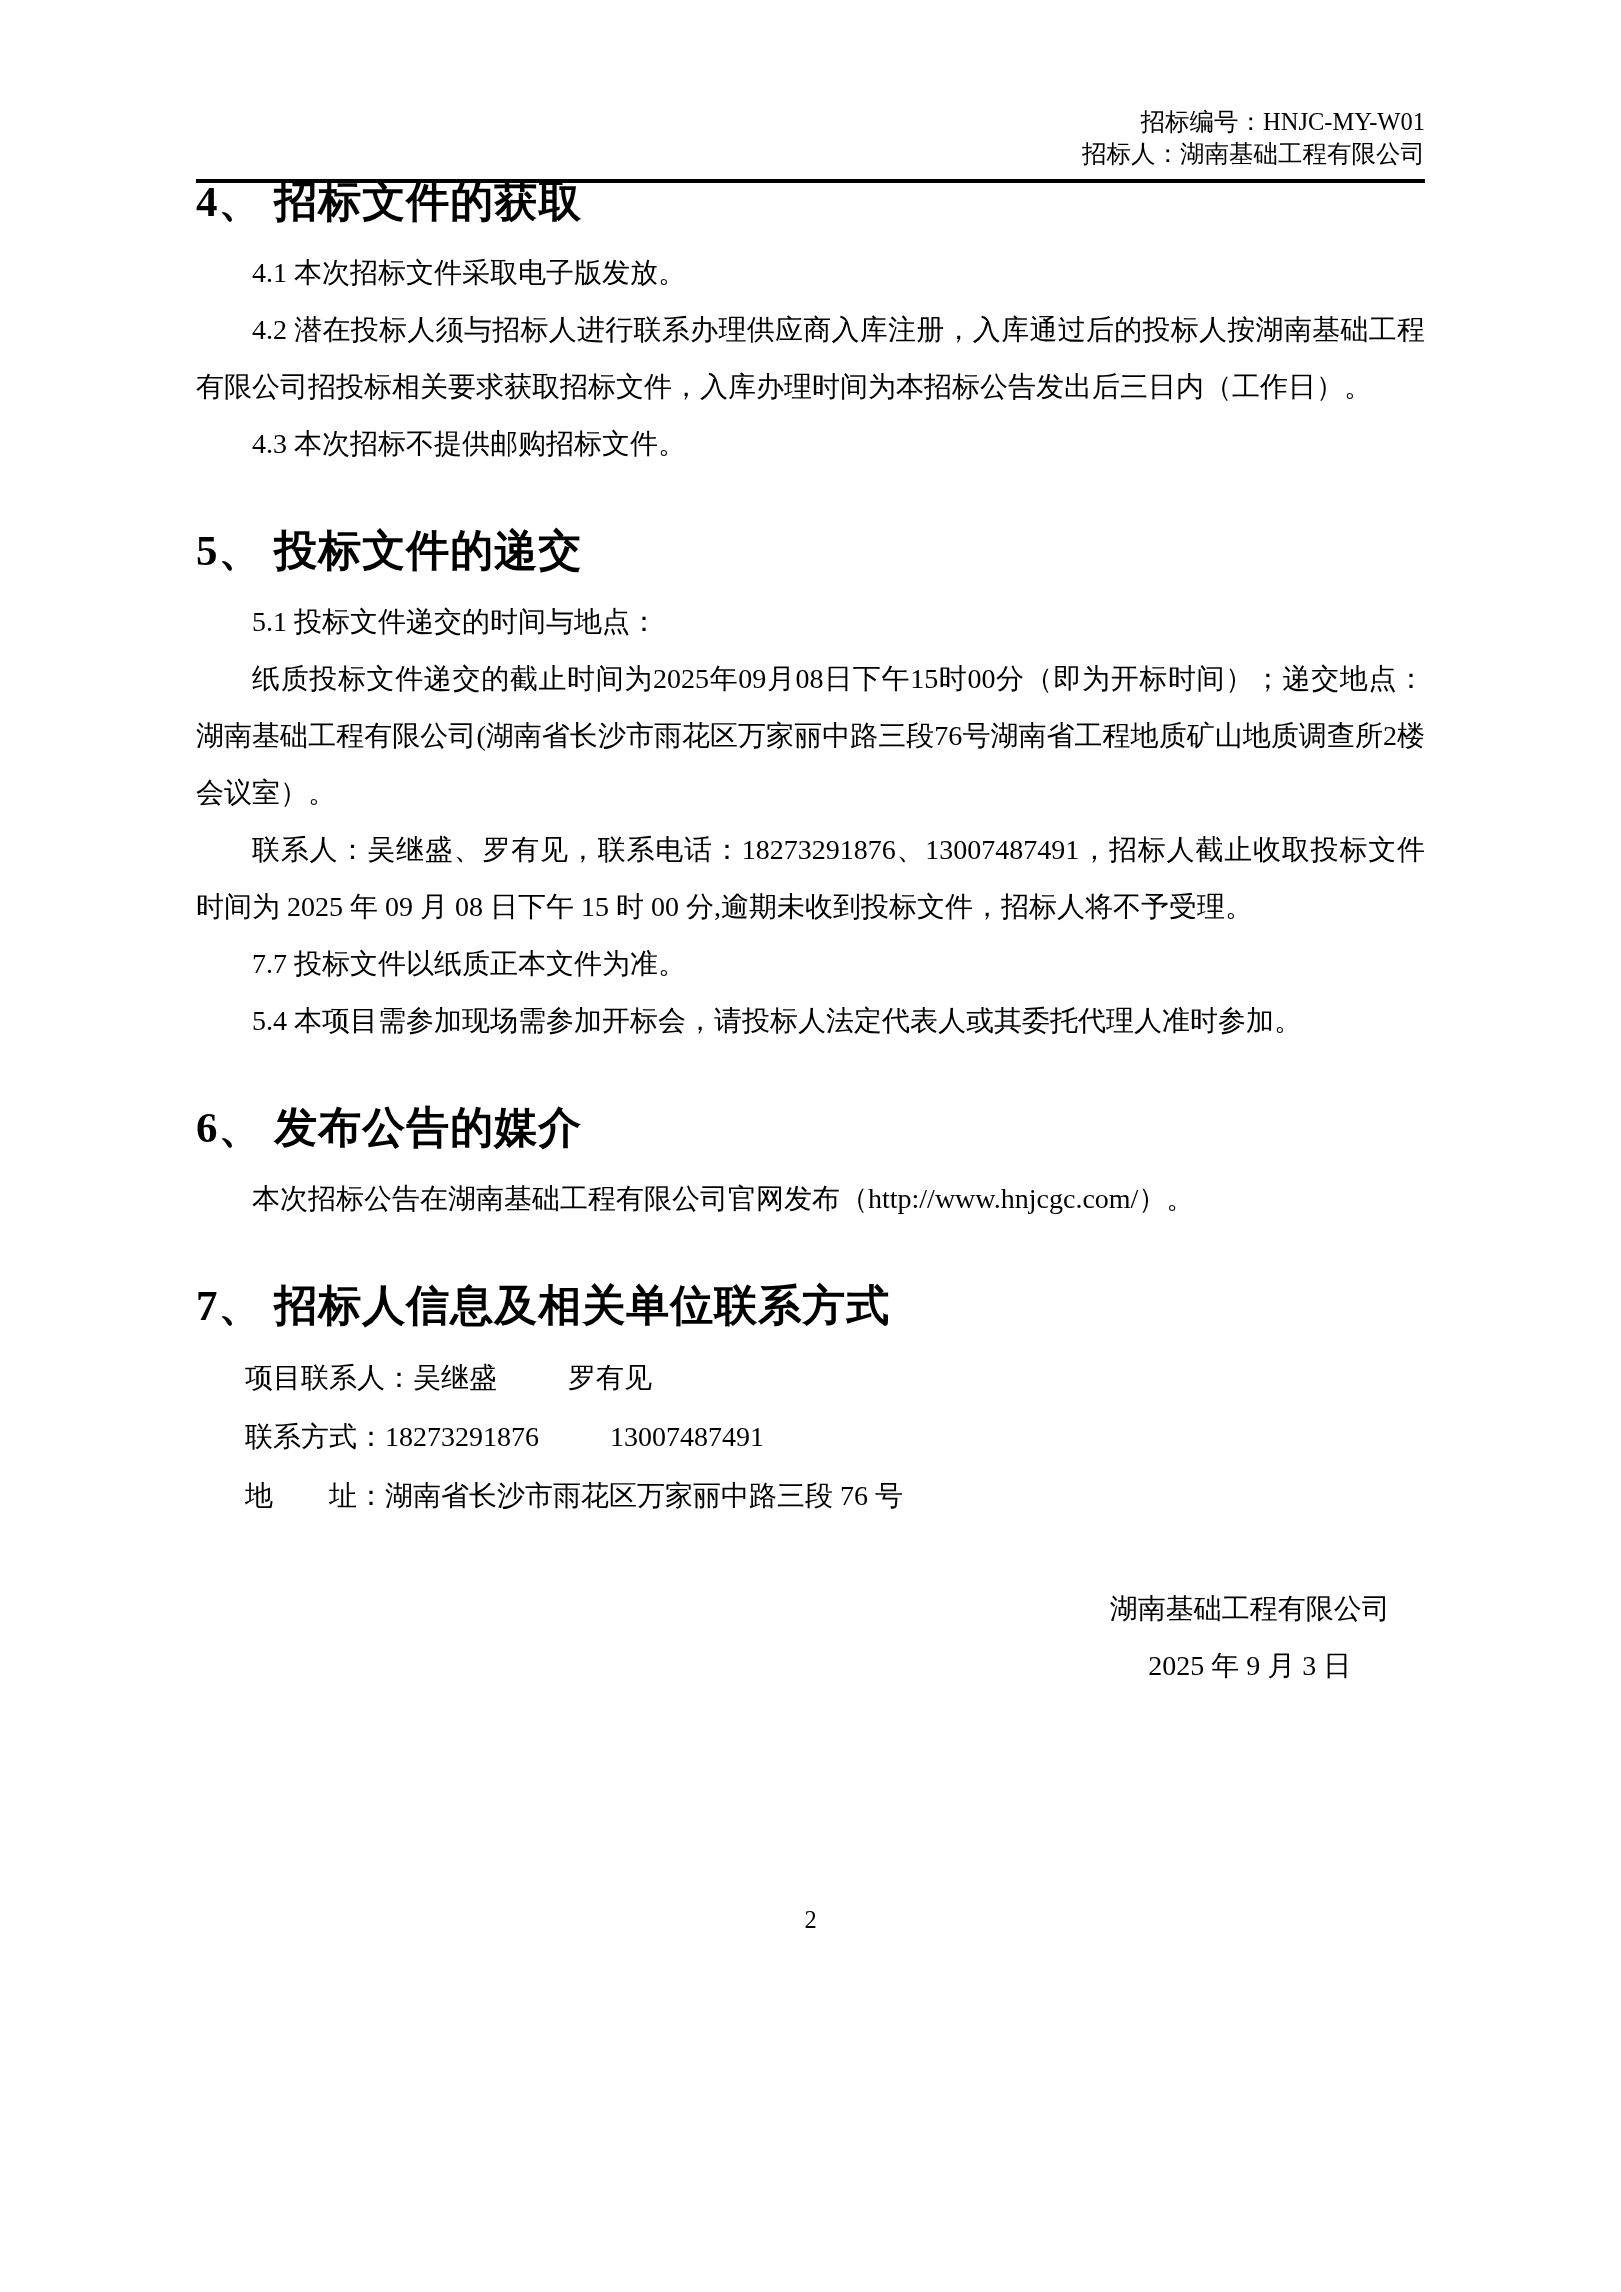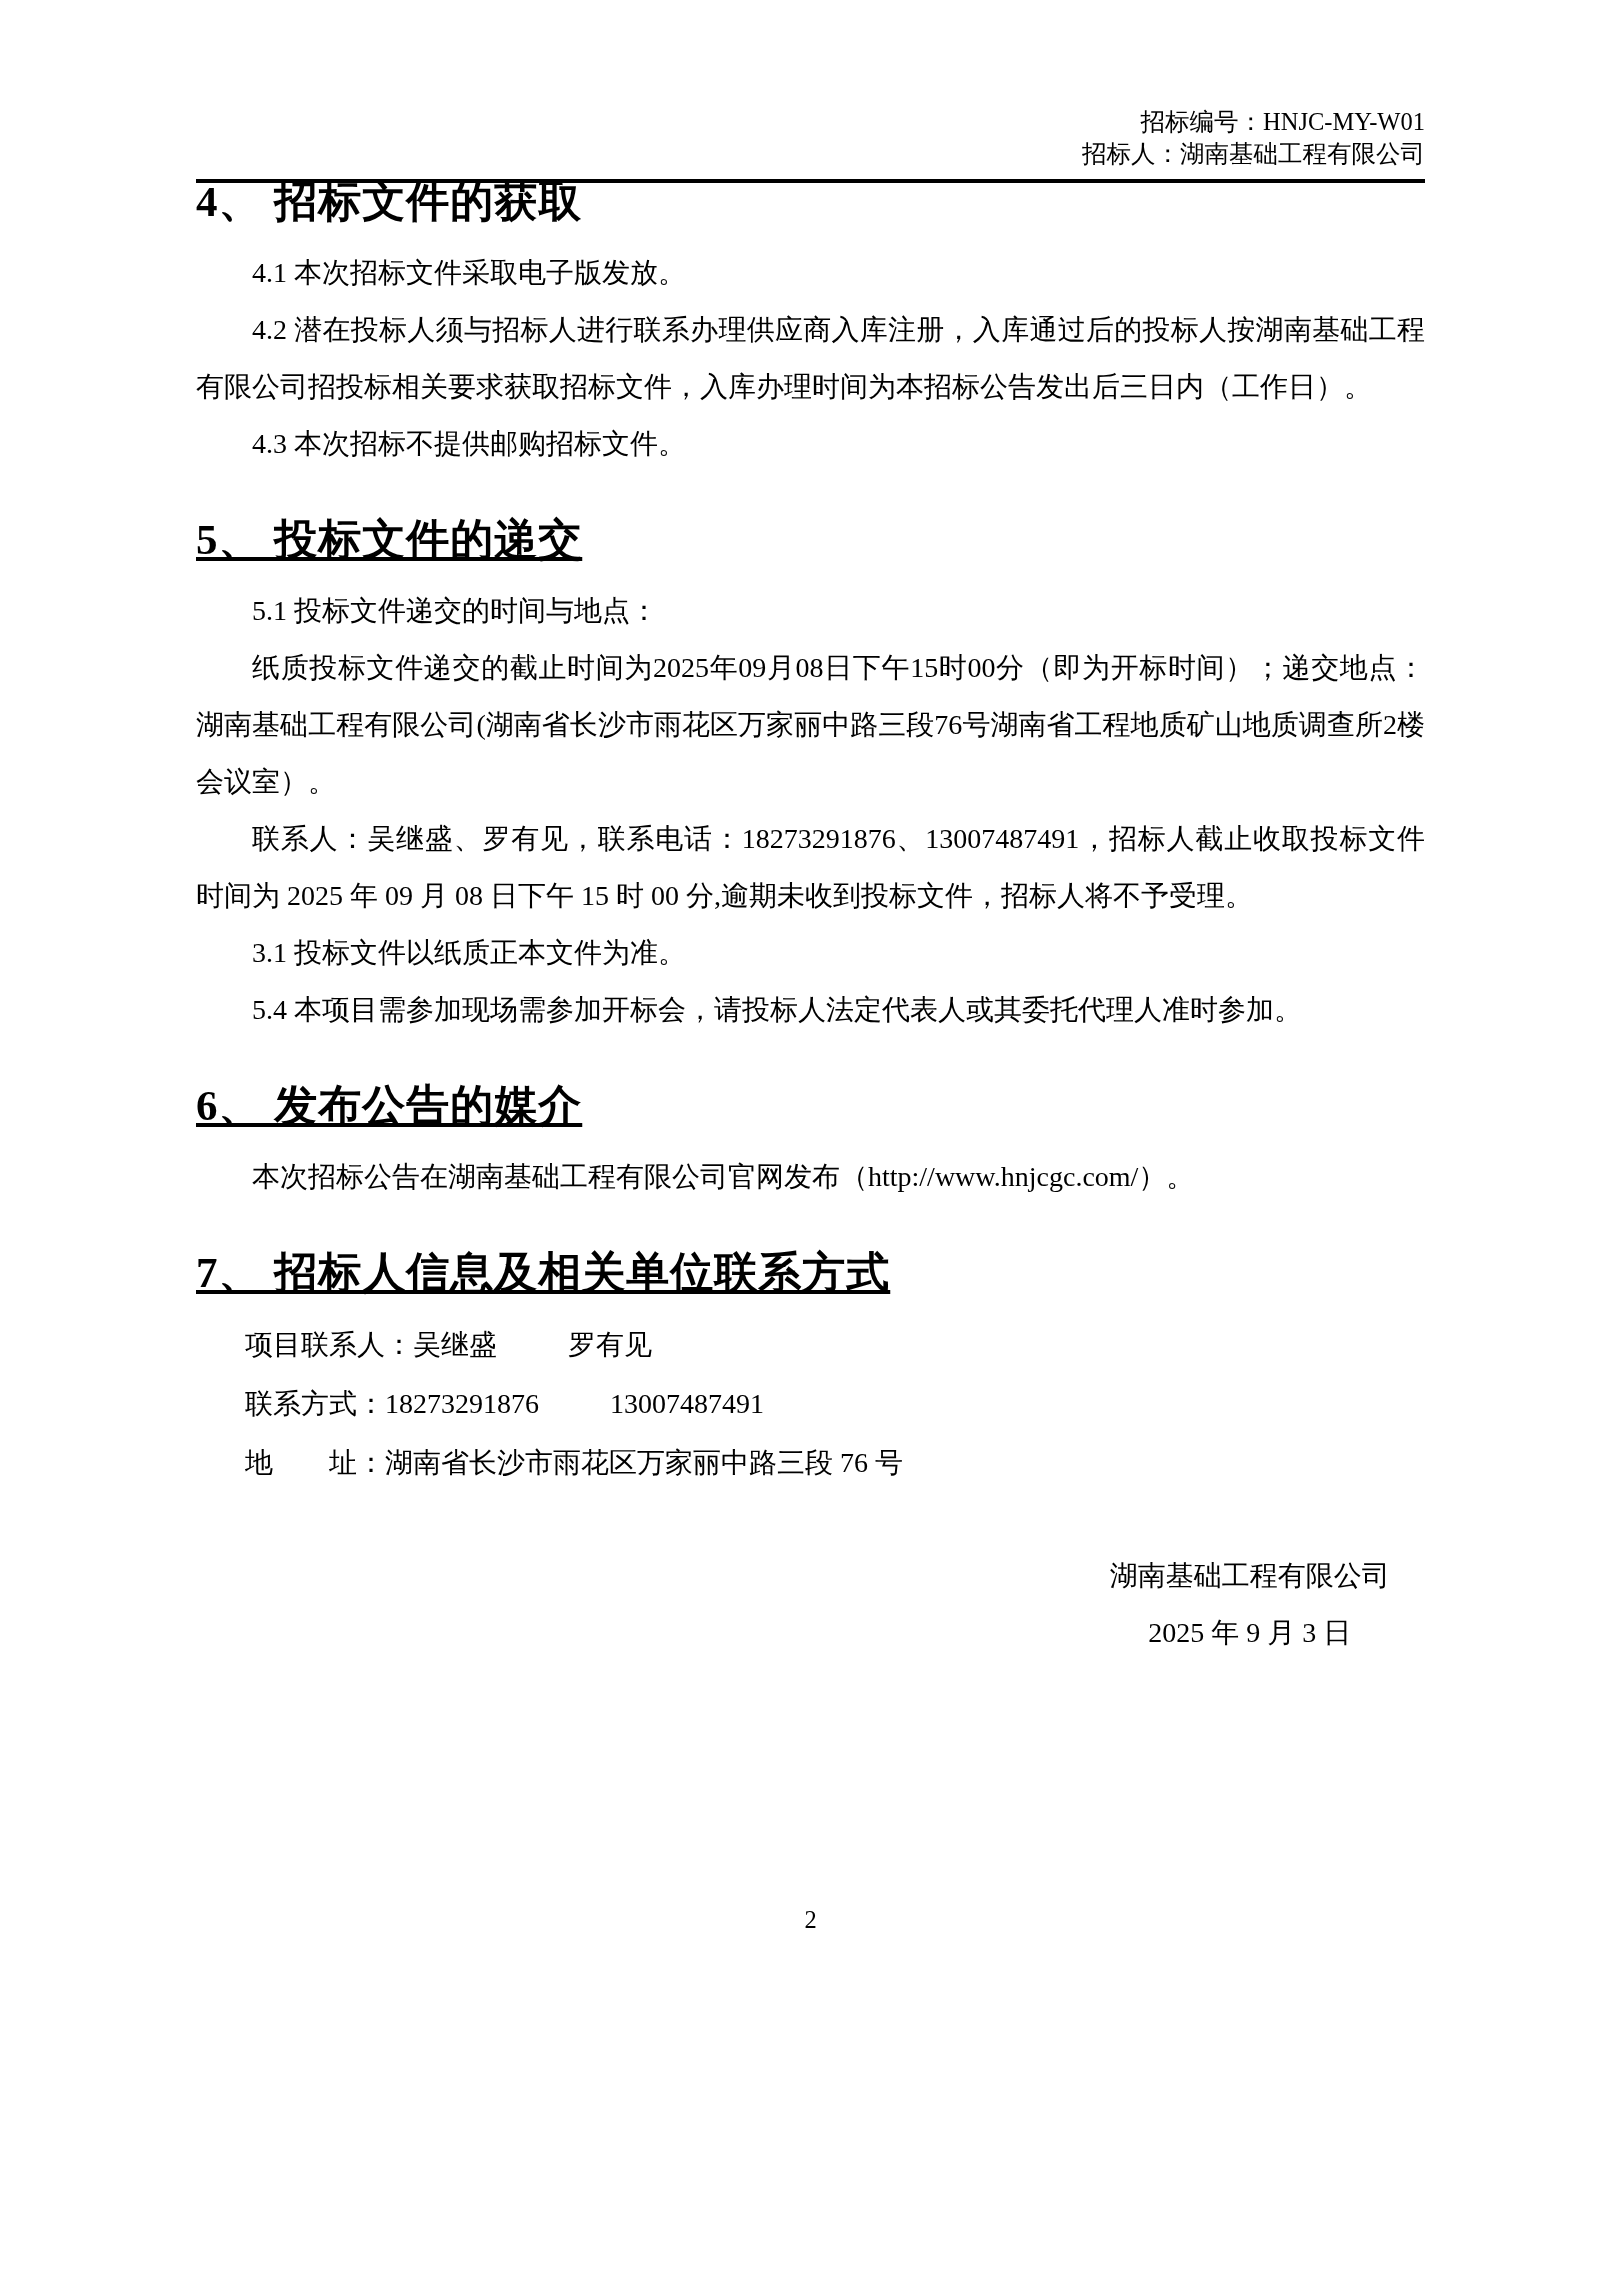"5、 投标文件的递交" .mt-sec { margin-top: 43px -> 54px; text-decoration: underline -> none }
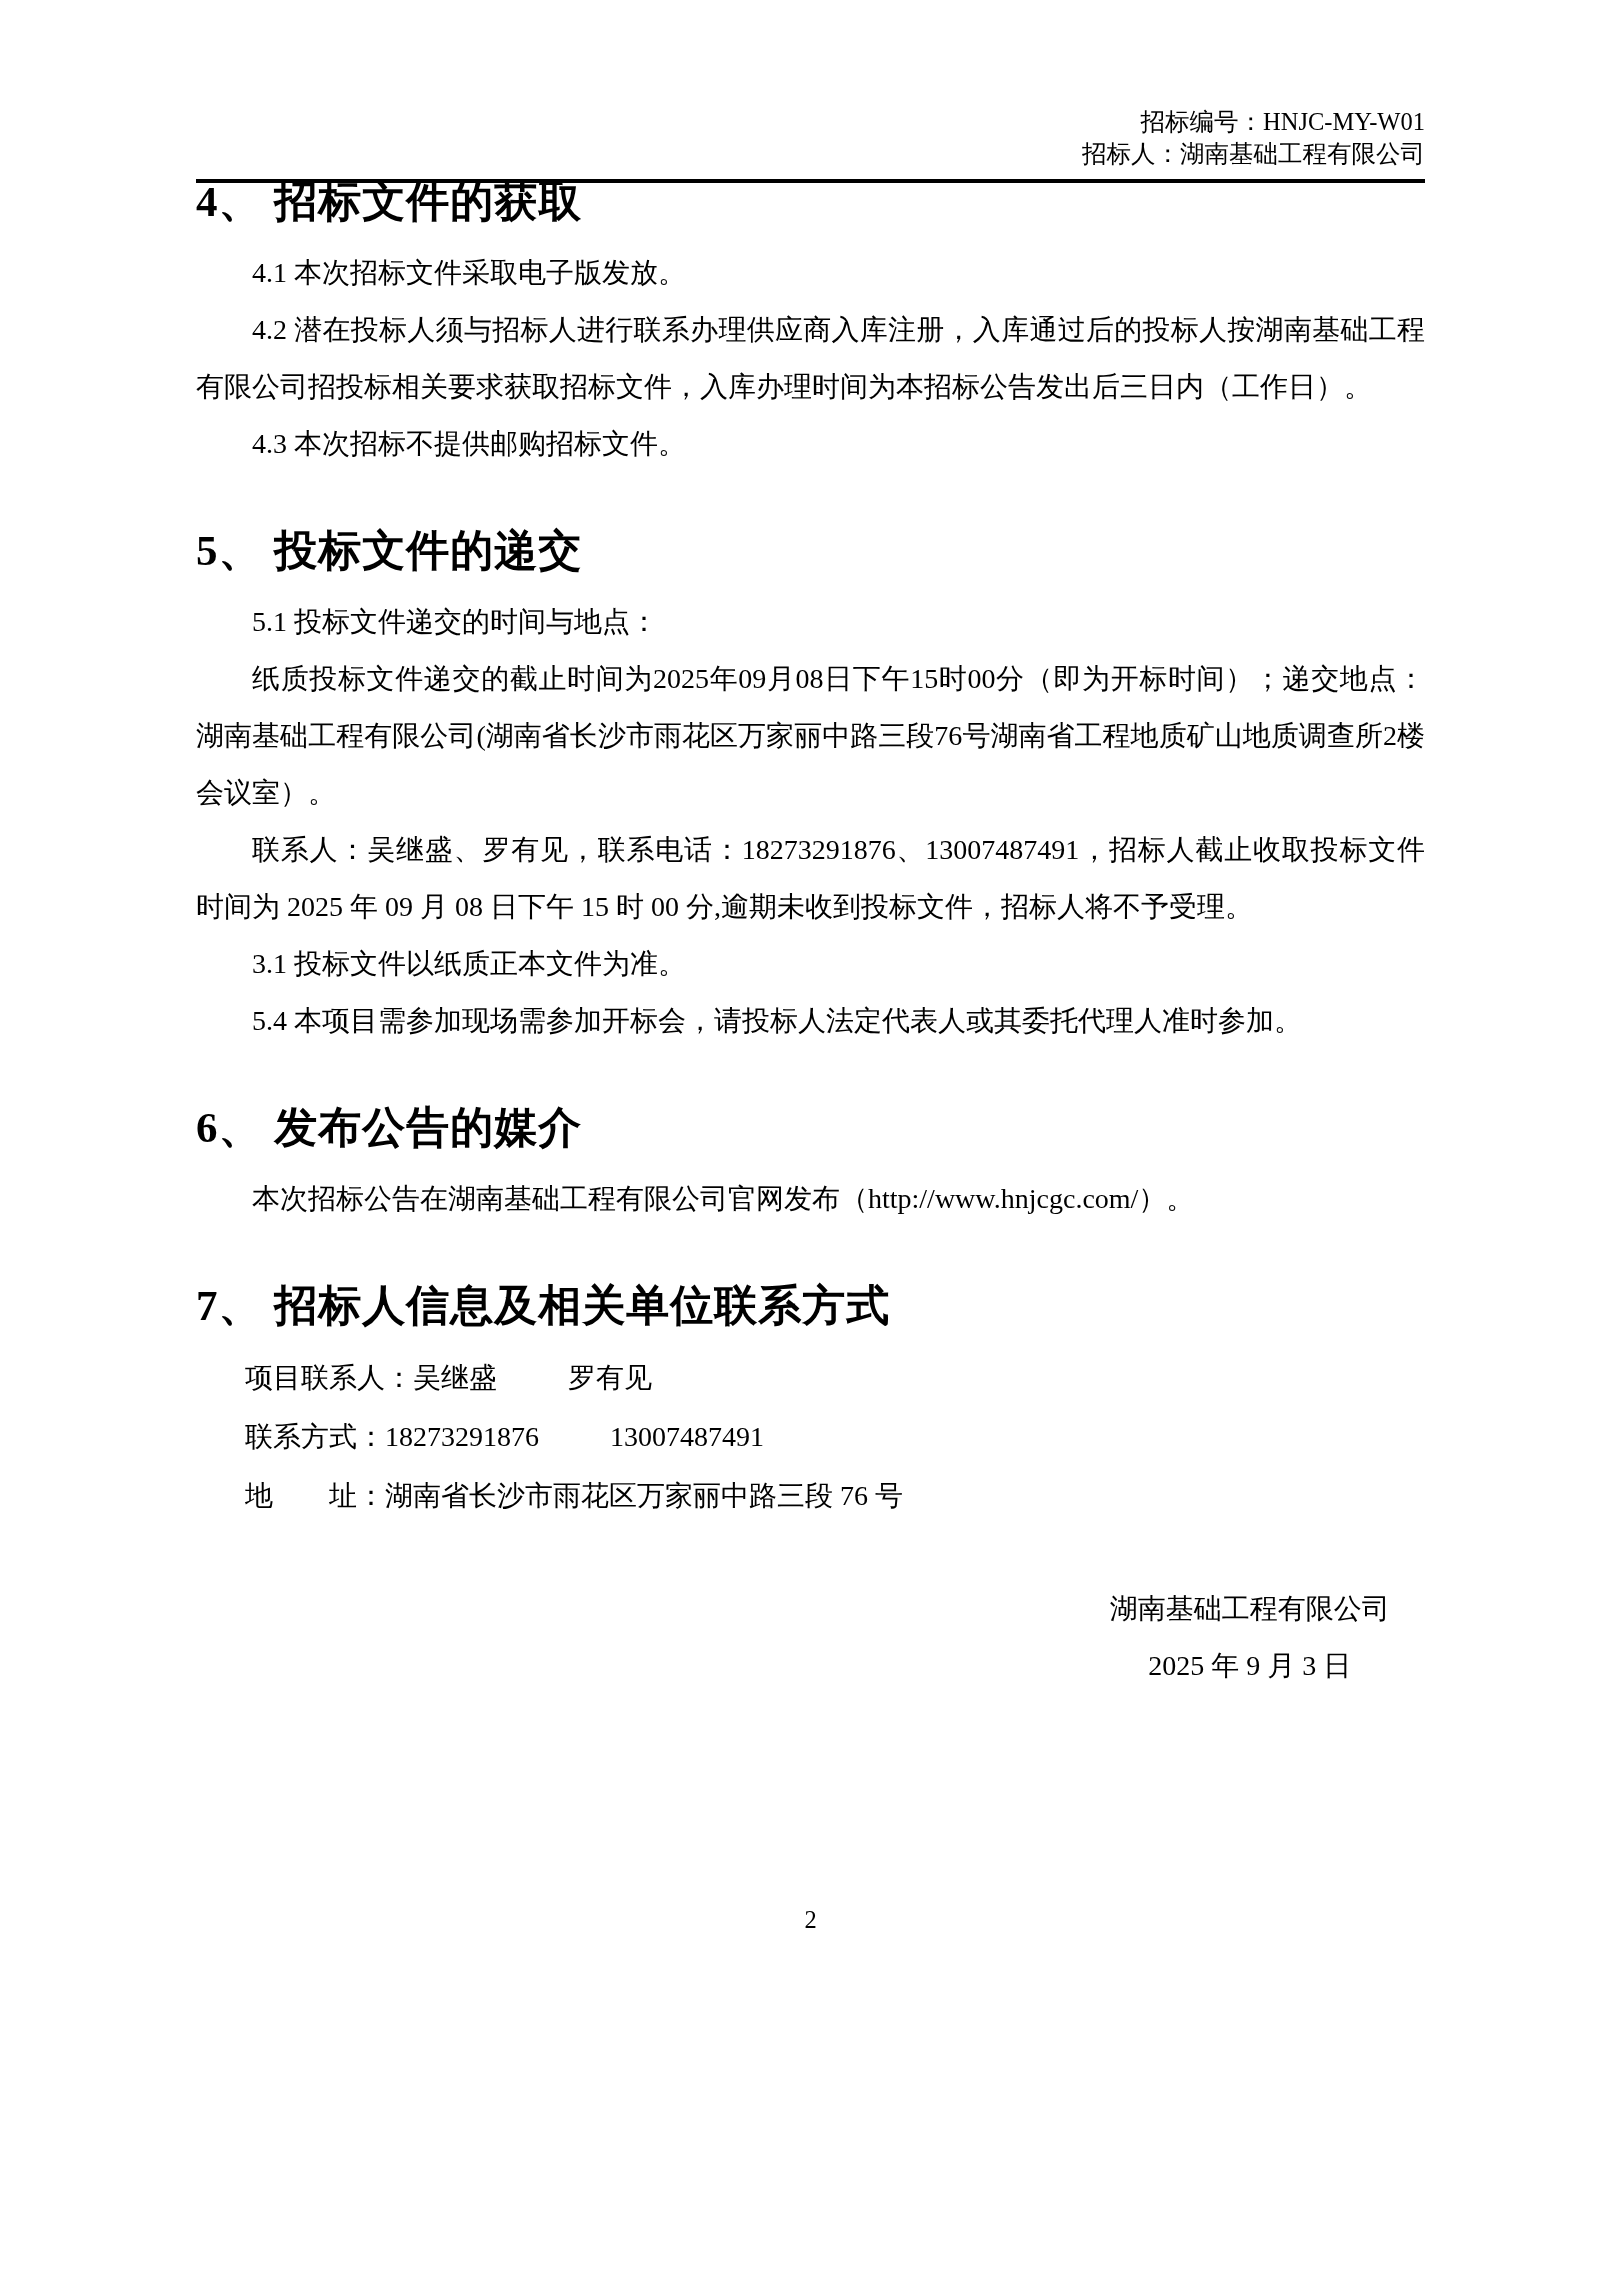"3.1 投标文件以纸质正本文件为准。" p.para { text: 3.1 -> 7.7 }
